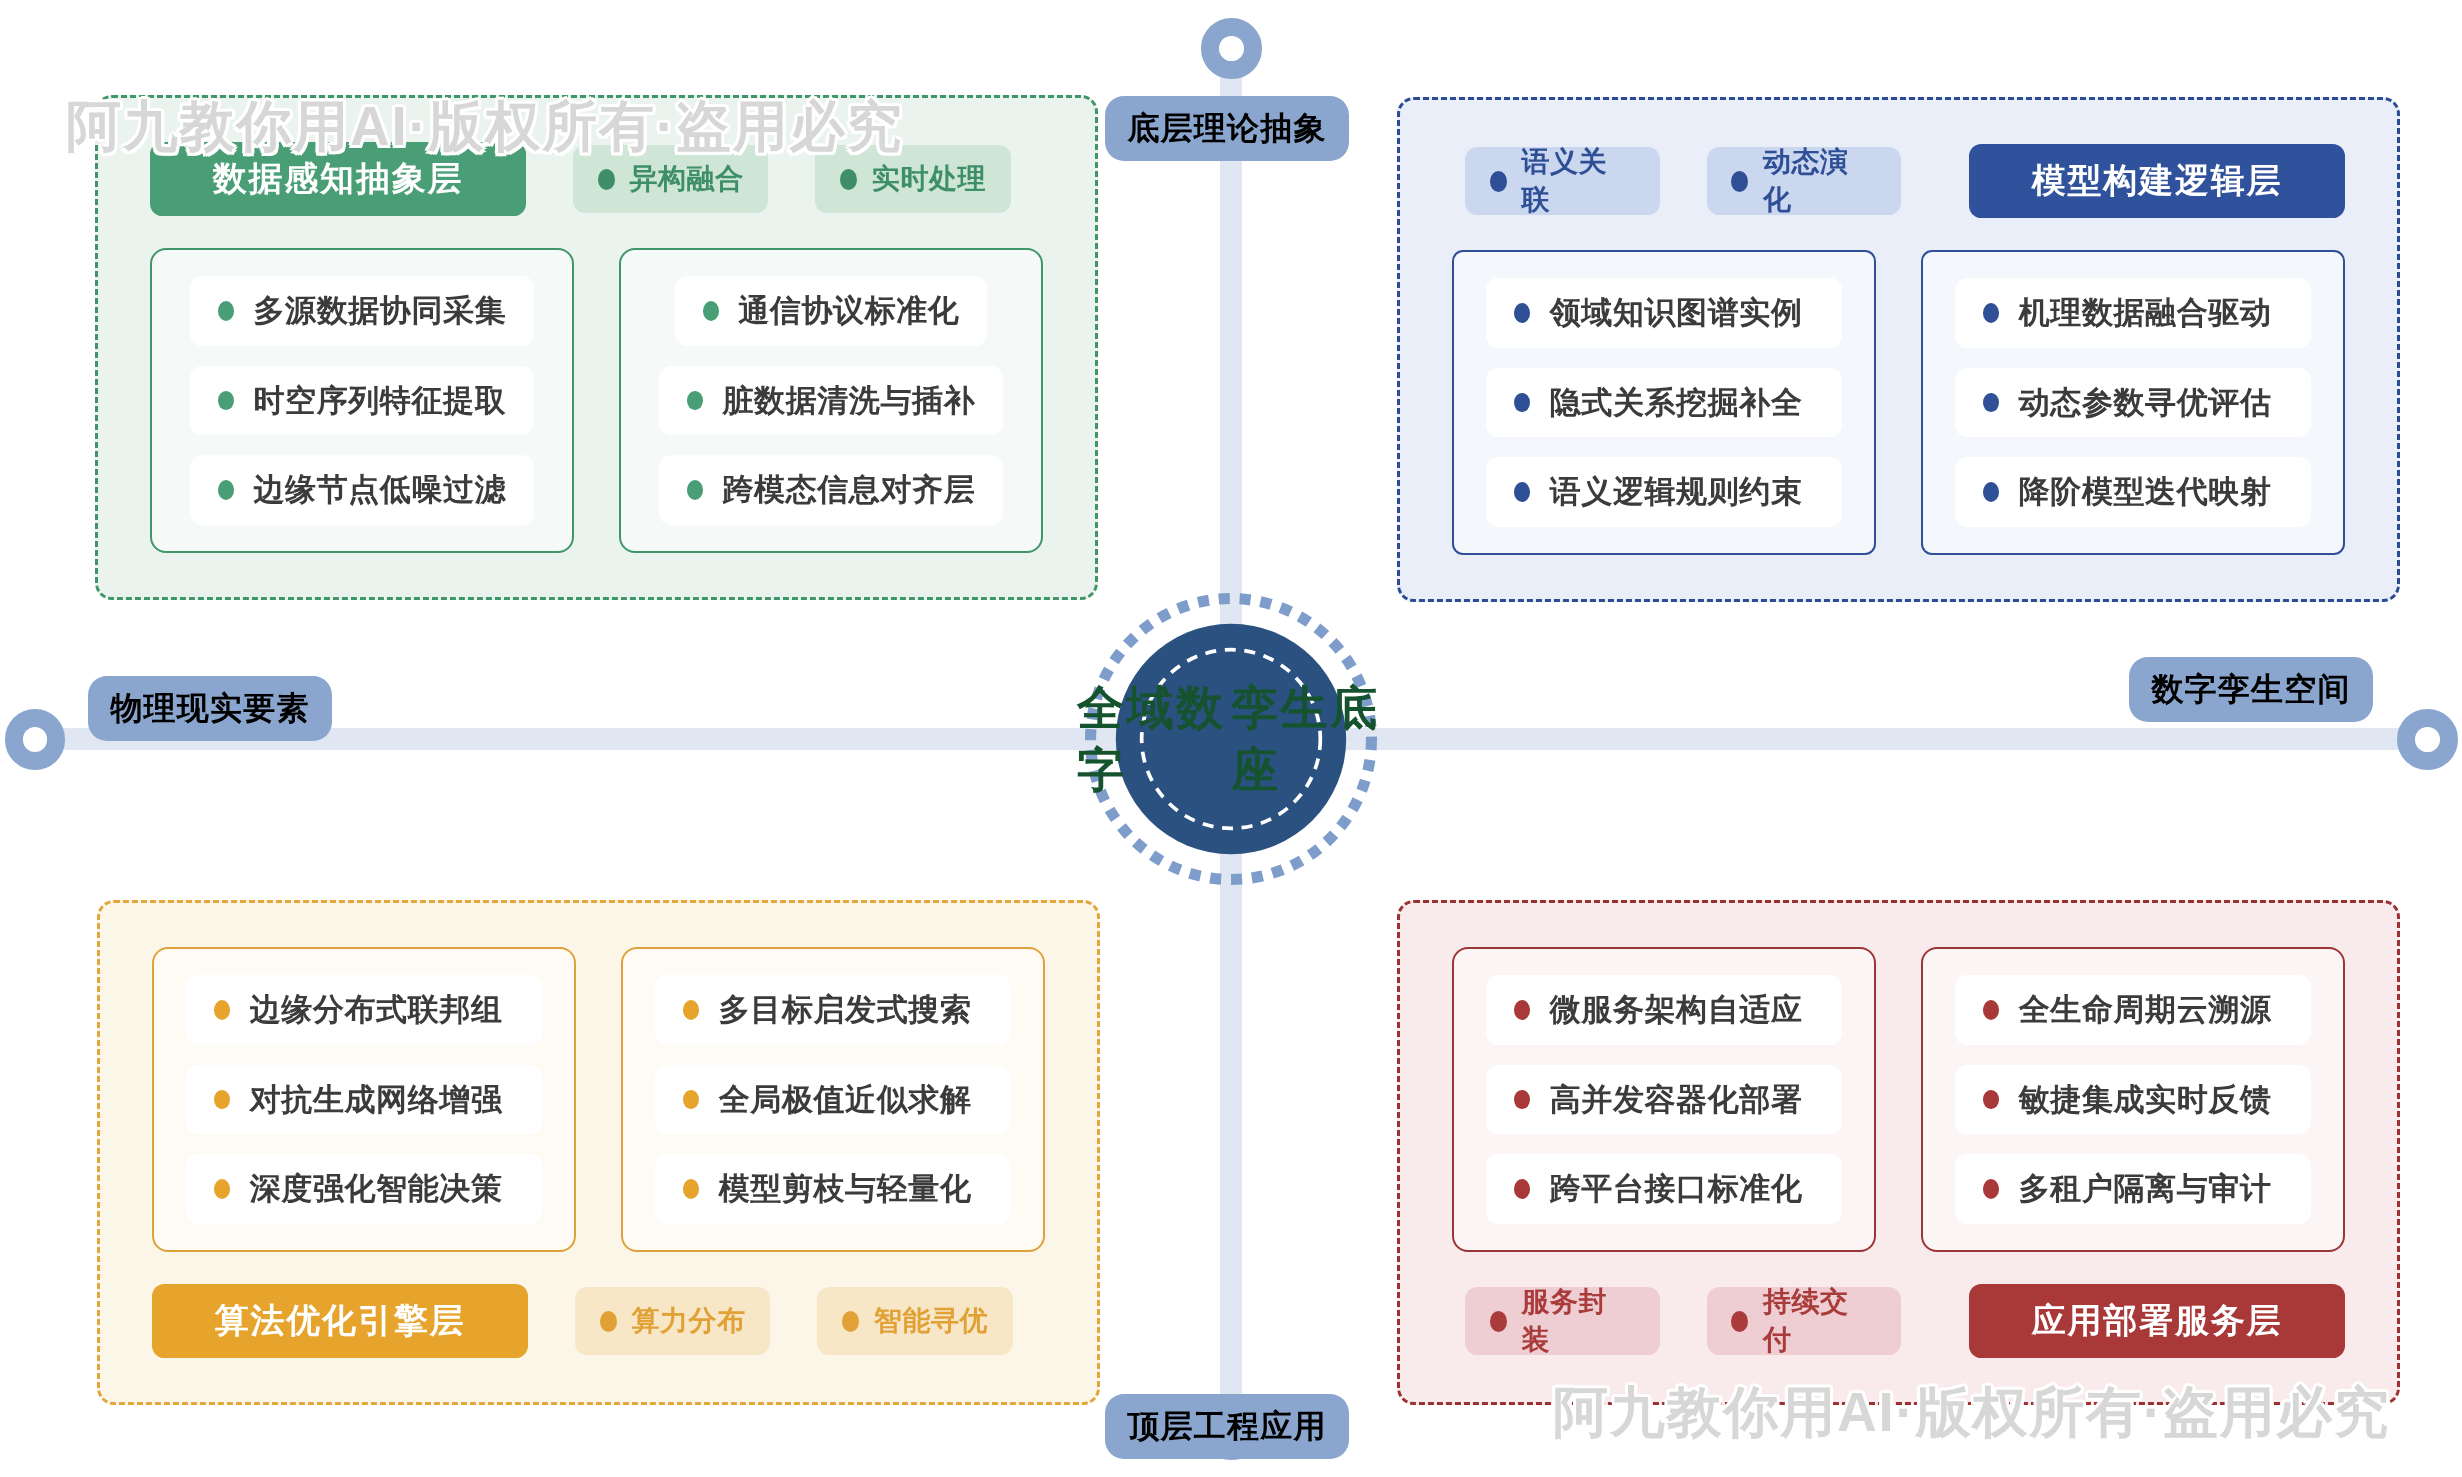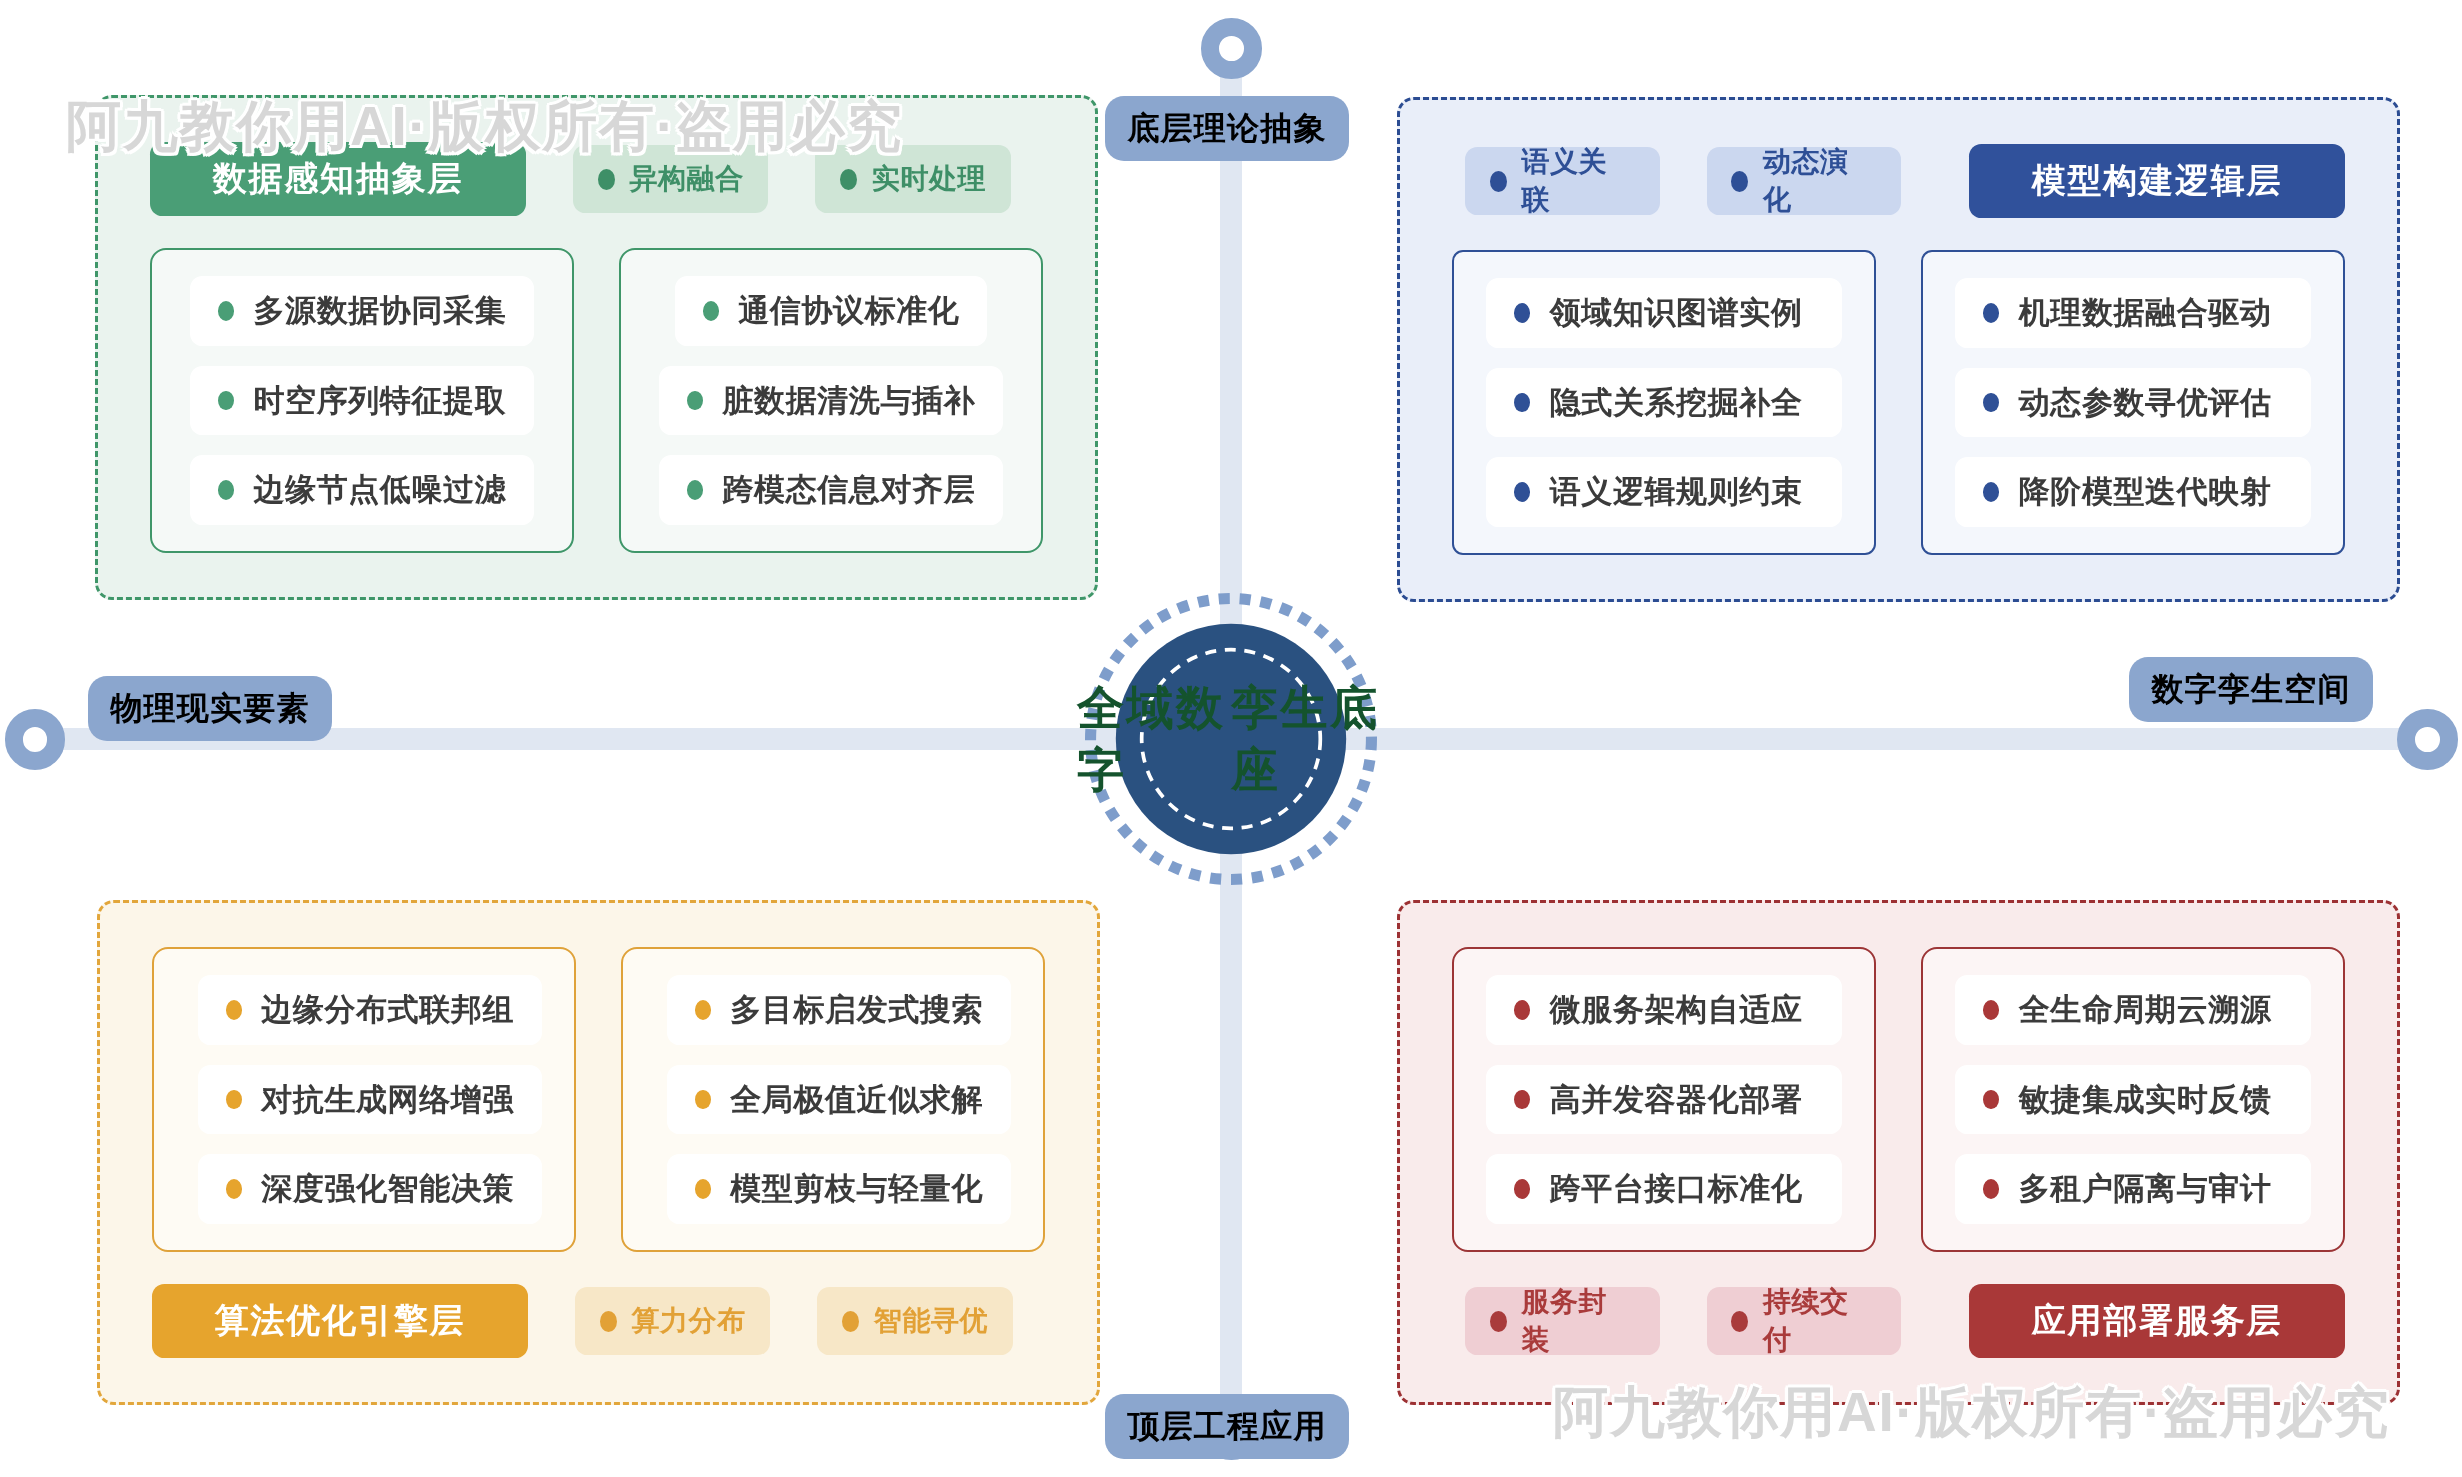"边缘分布式联邦组" .orange .card { align-items: flex-end -> none }
